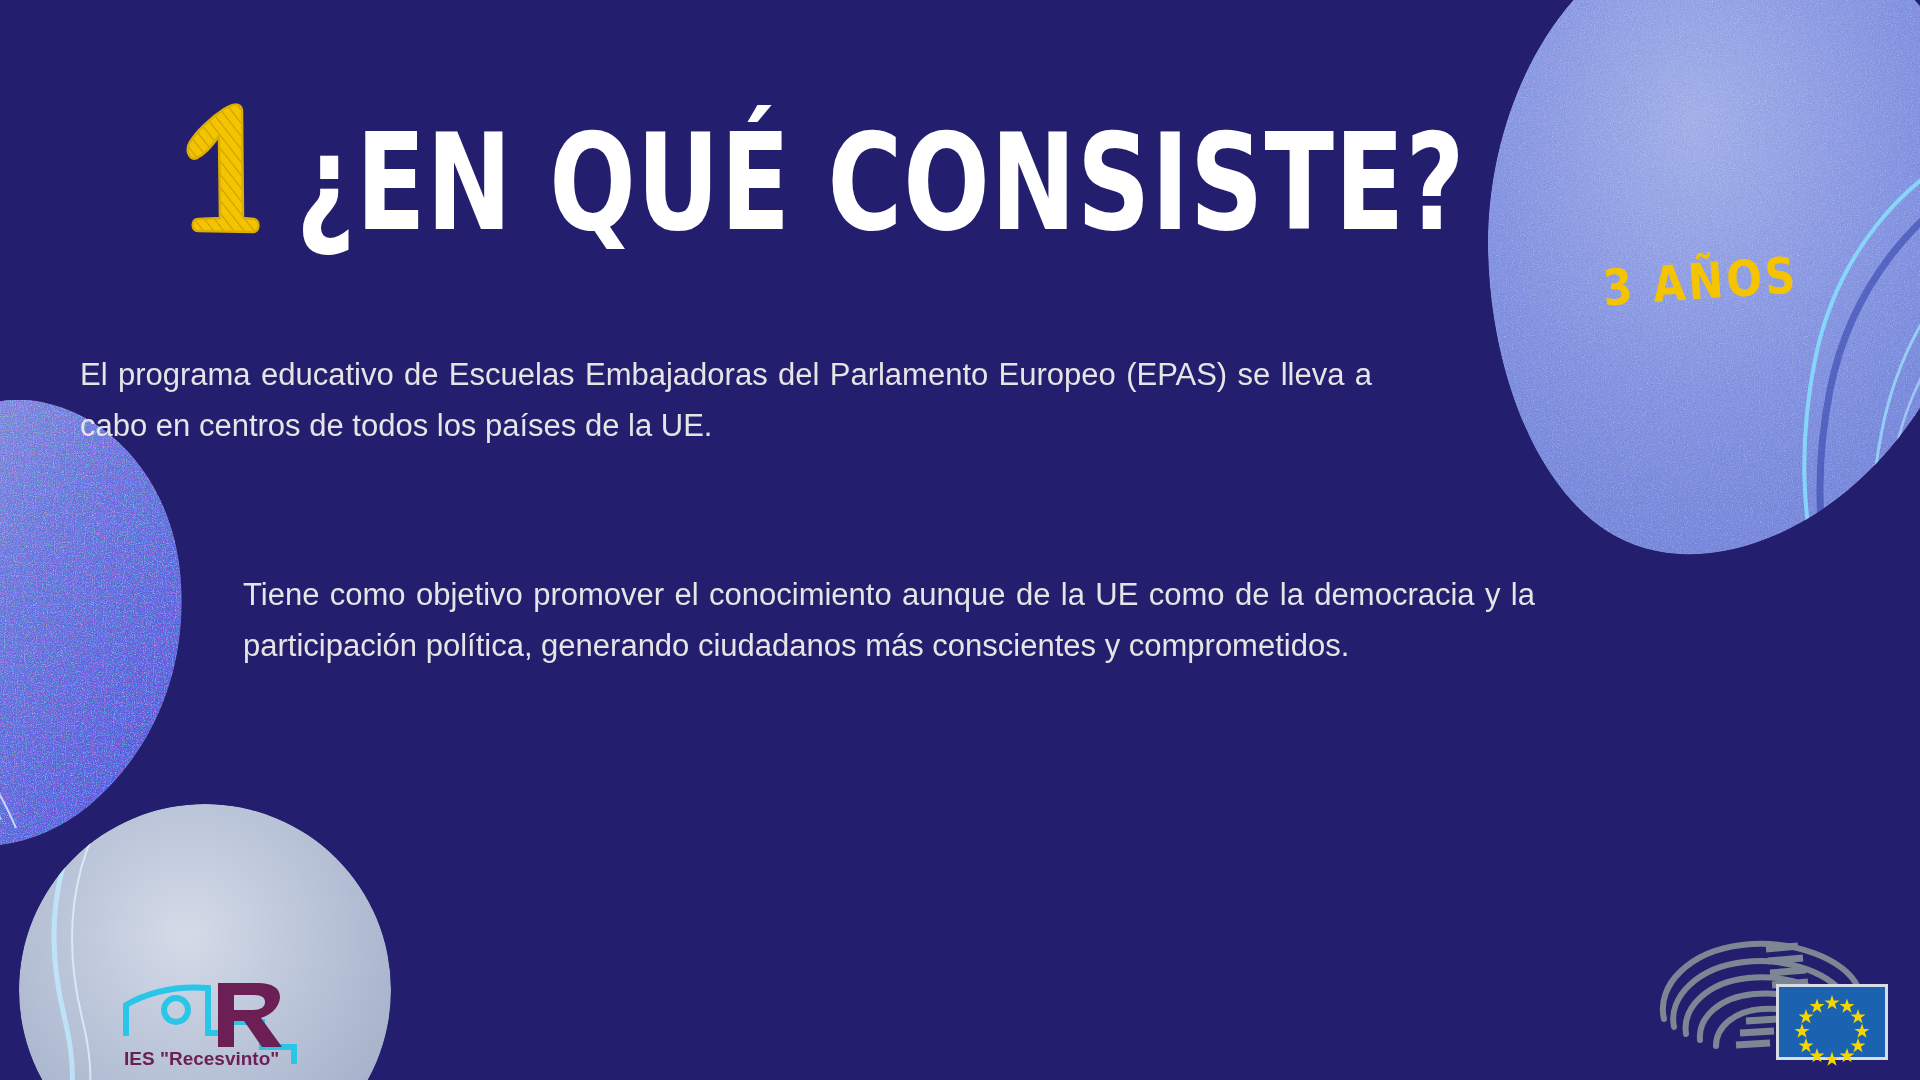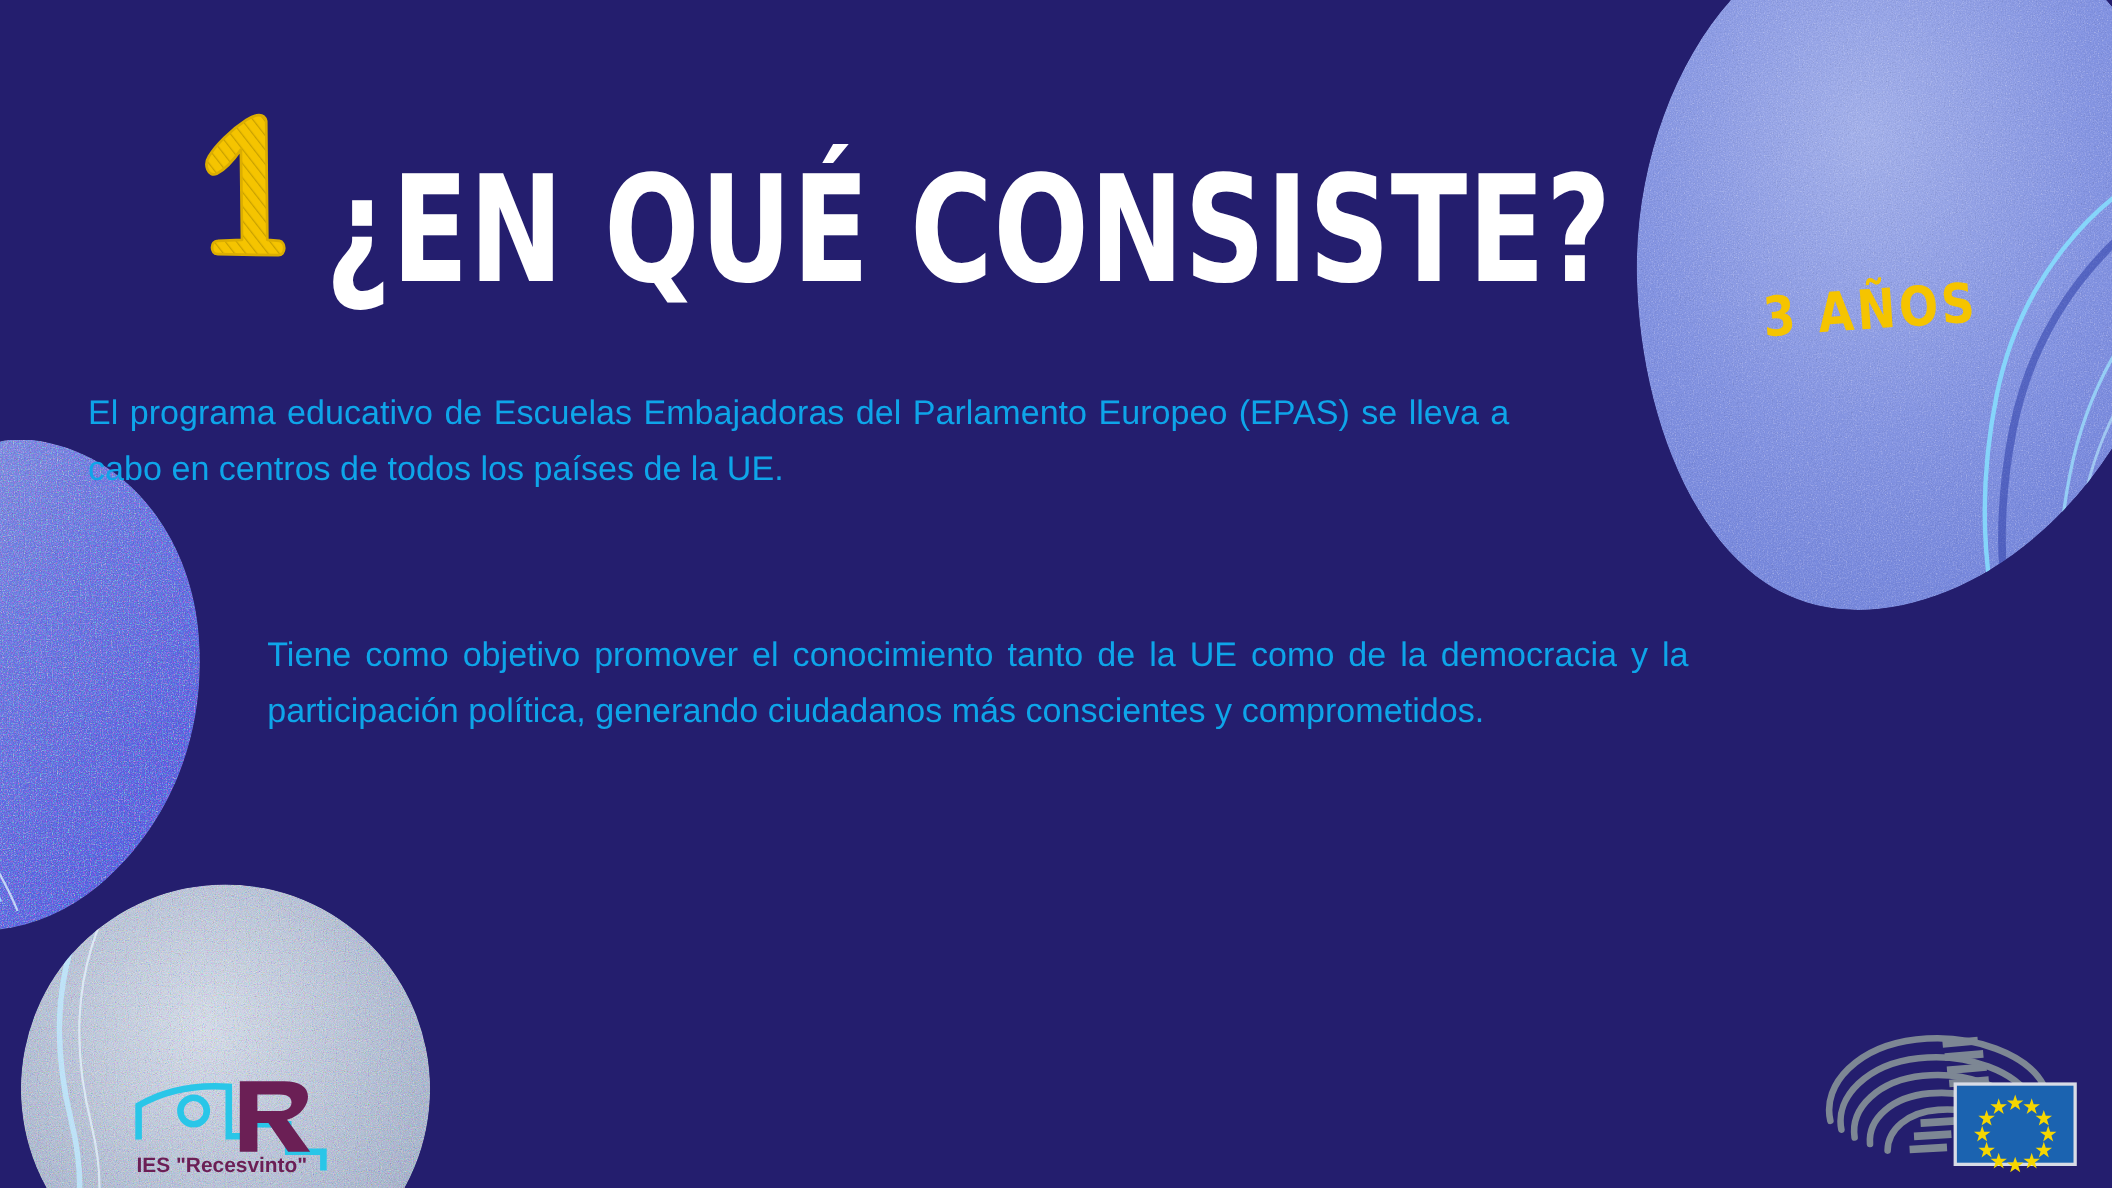"¿EN QUÉ CONSISTE?" #title-row { align-items: flex-end -> center }
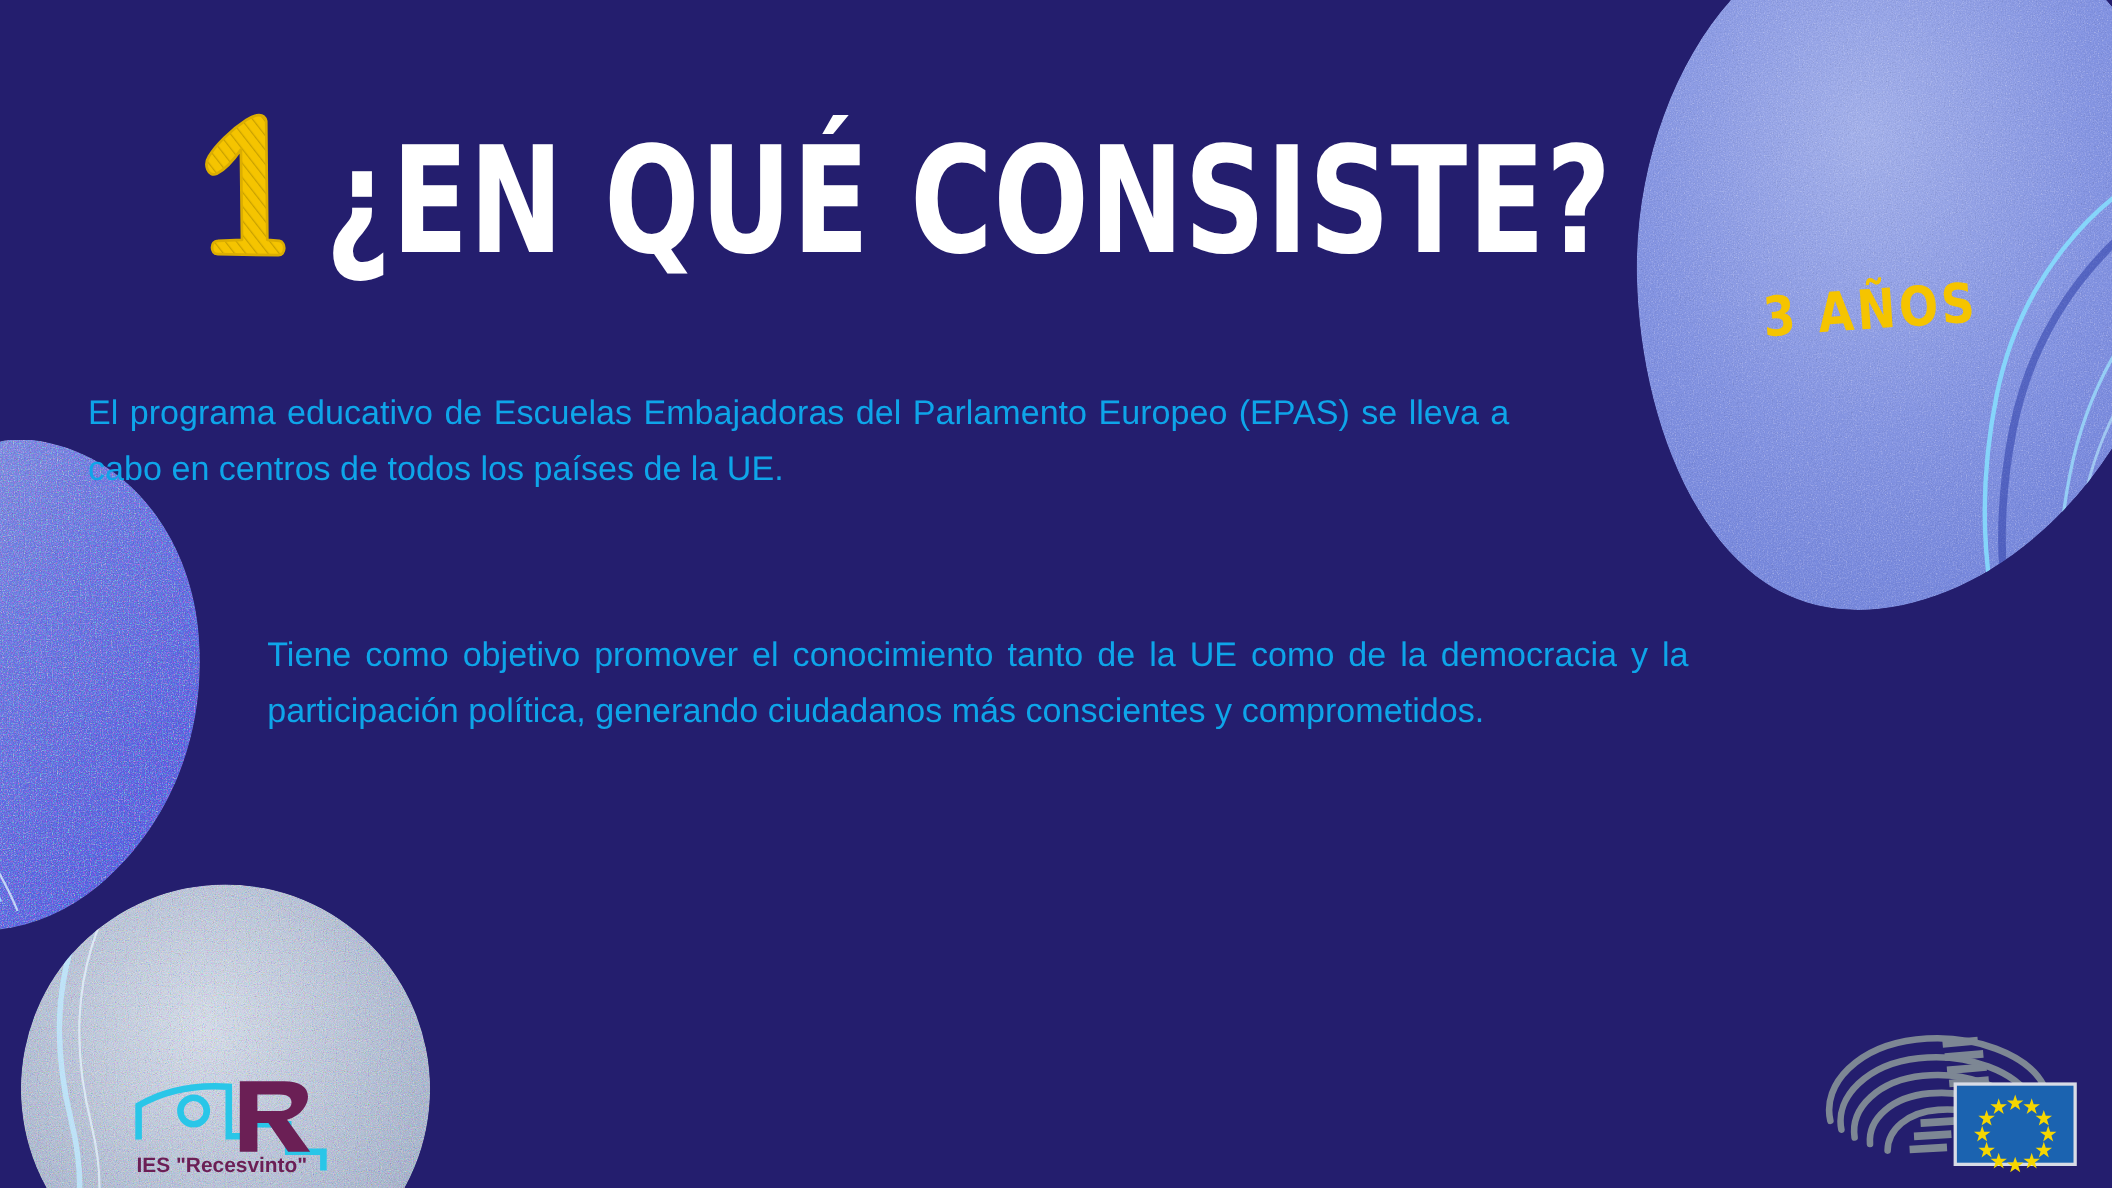"El programa educativo de Escuelas" .para { color: #0ea5e9 -> #e5e5e5 }
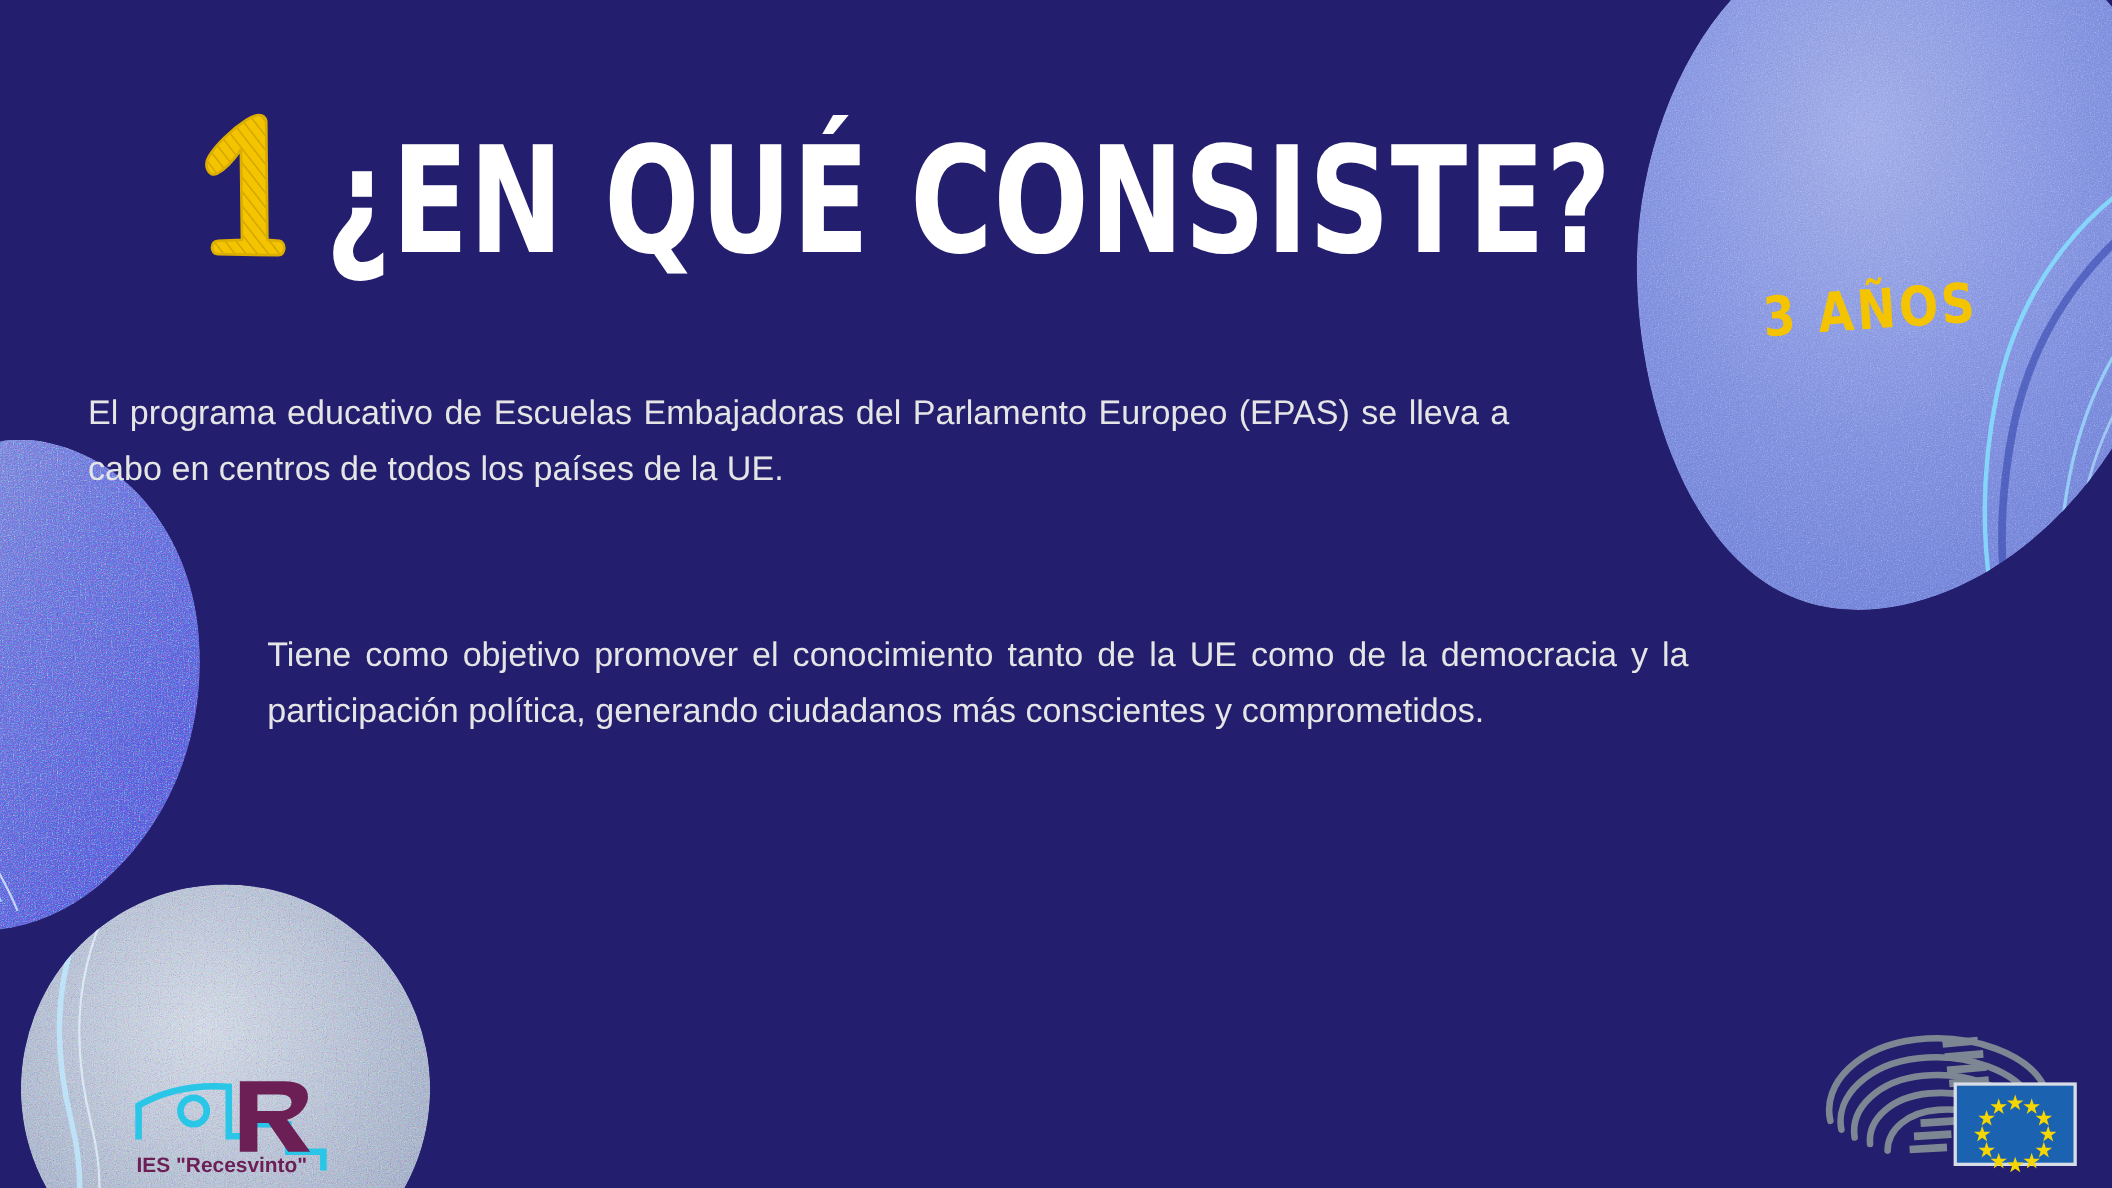"Tiene como objetivo promover el" p { text: tanto -> aunque }
